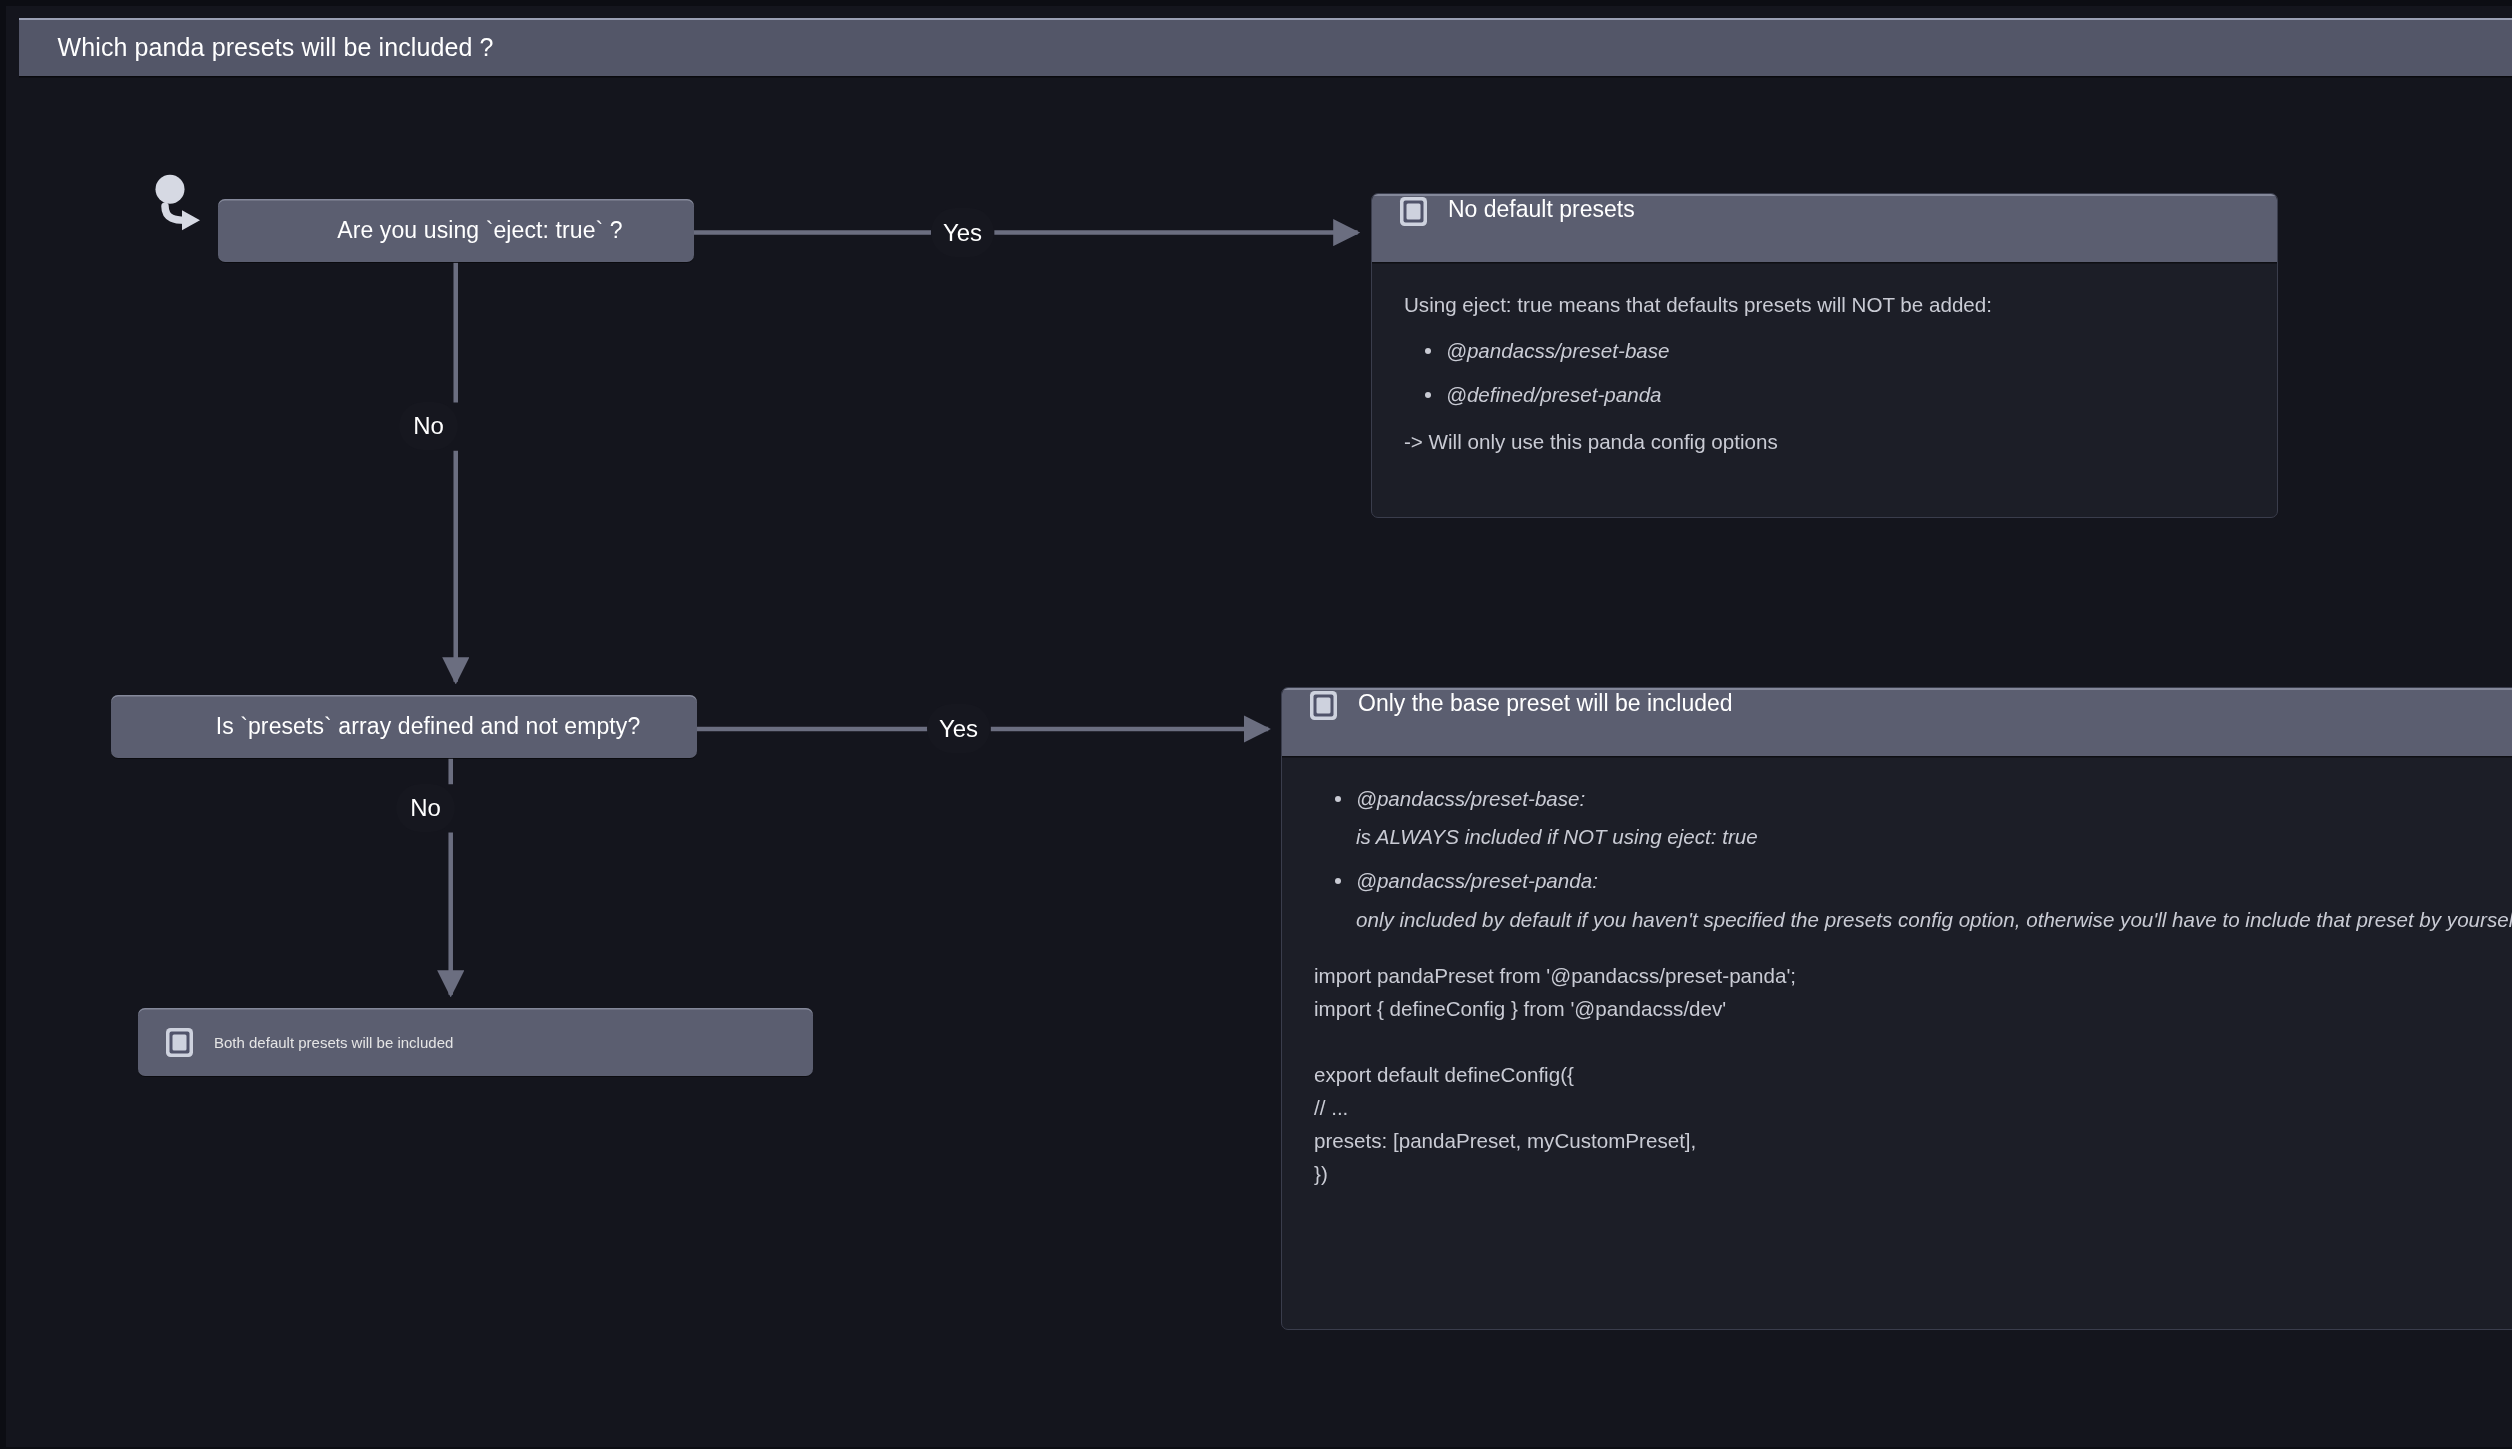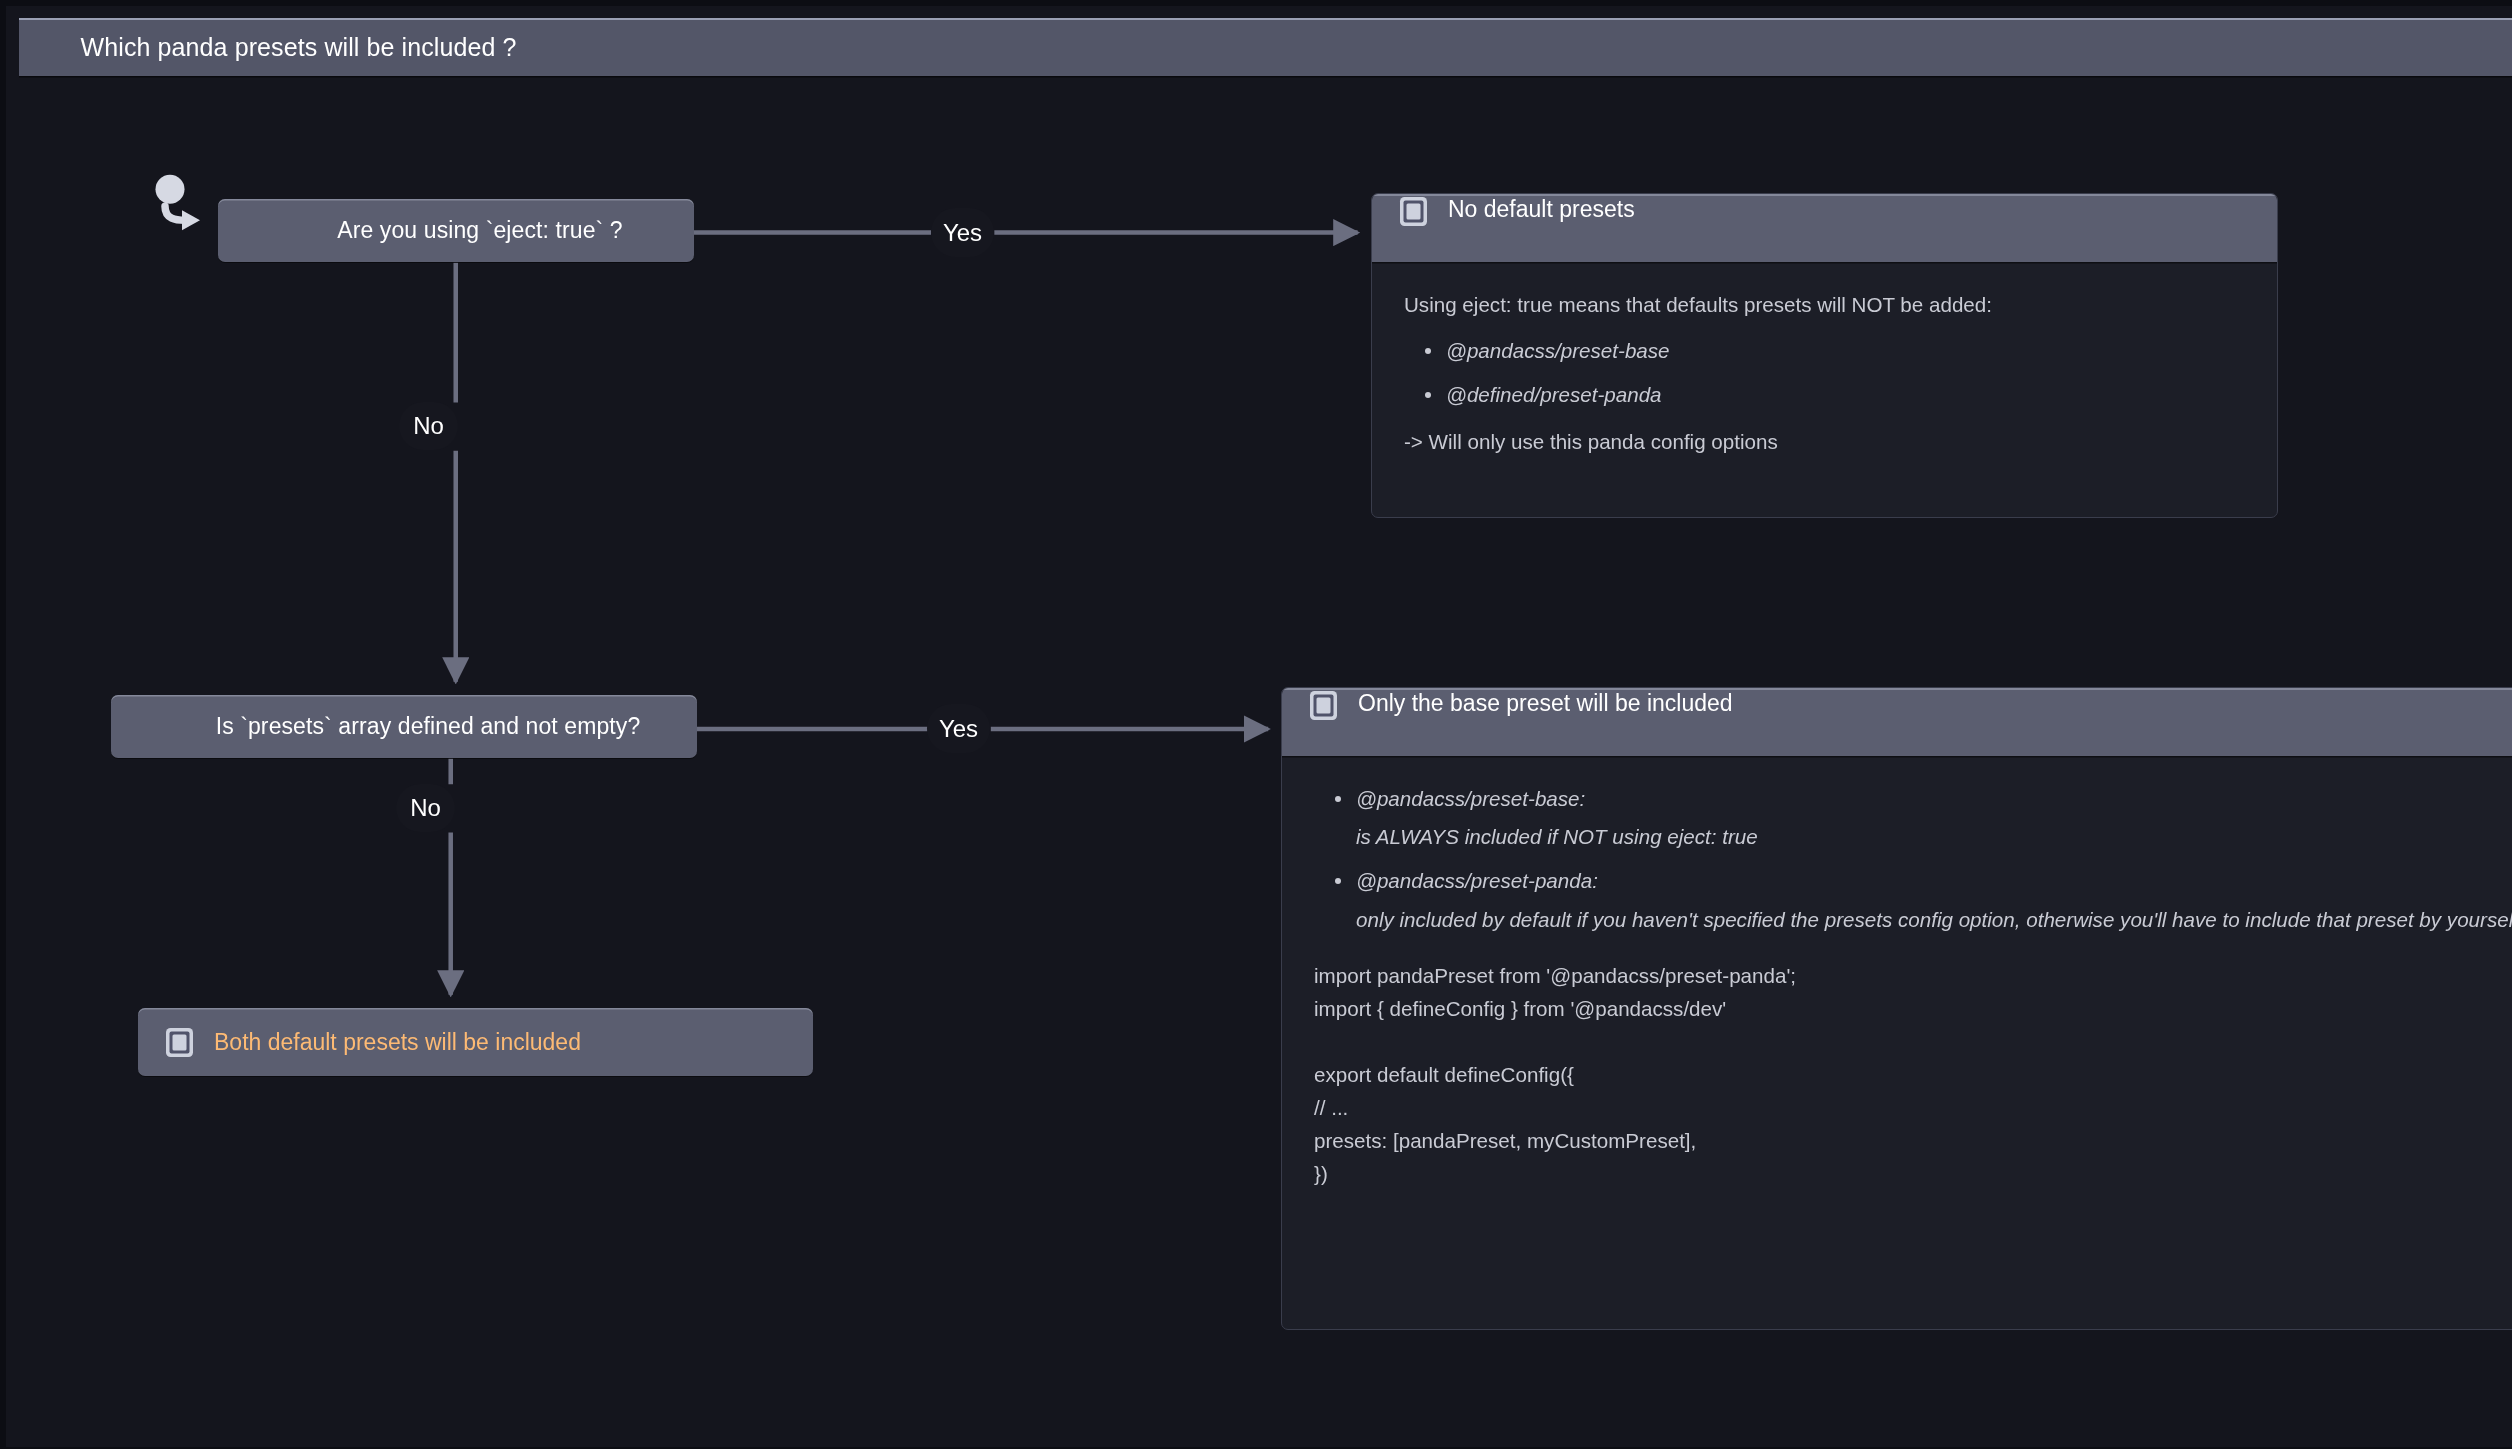"Which panda presets will be" .titlebar-text { padding-left: 62px -> 39px }
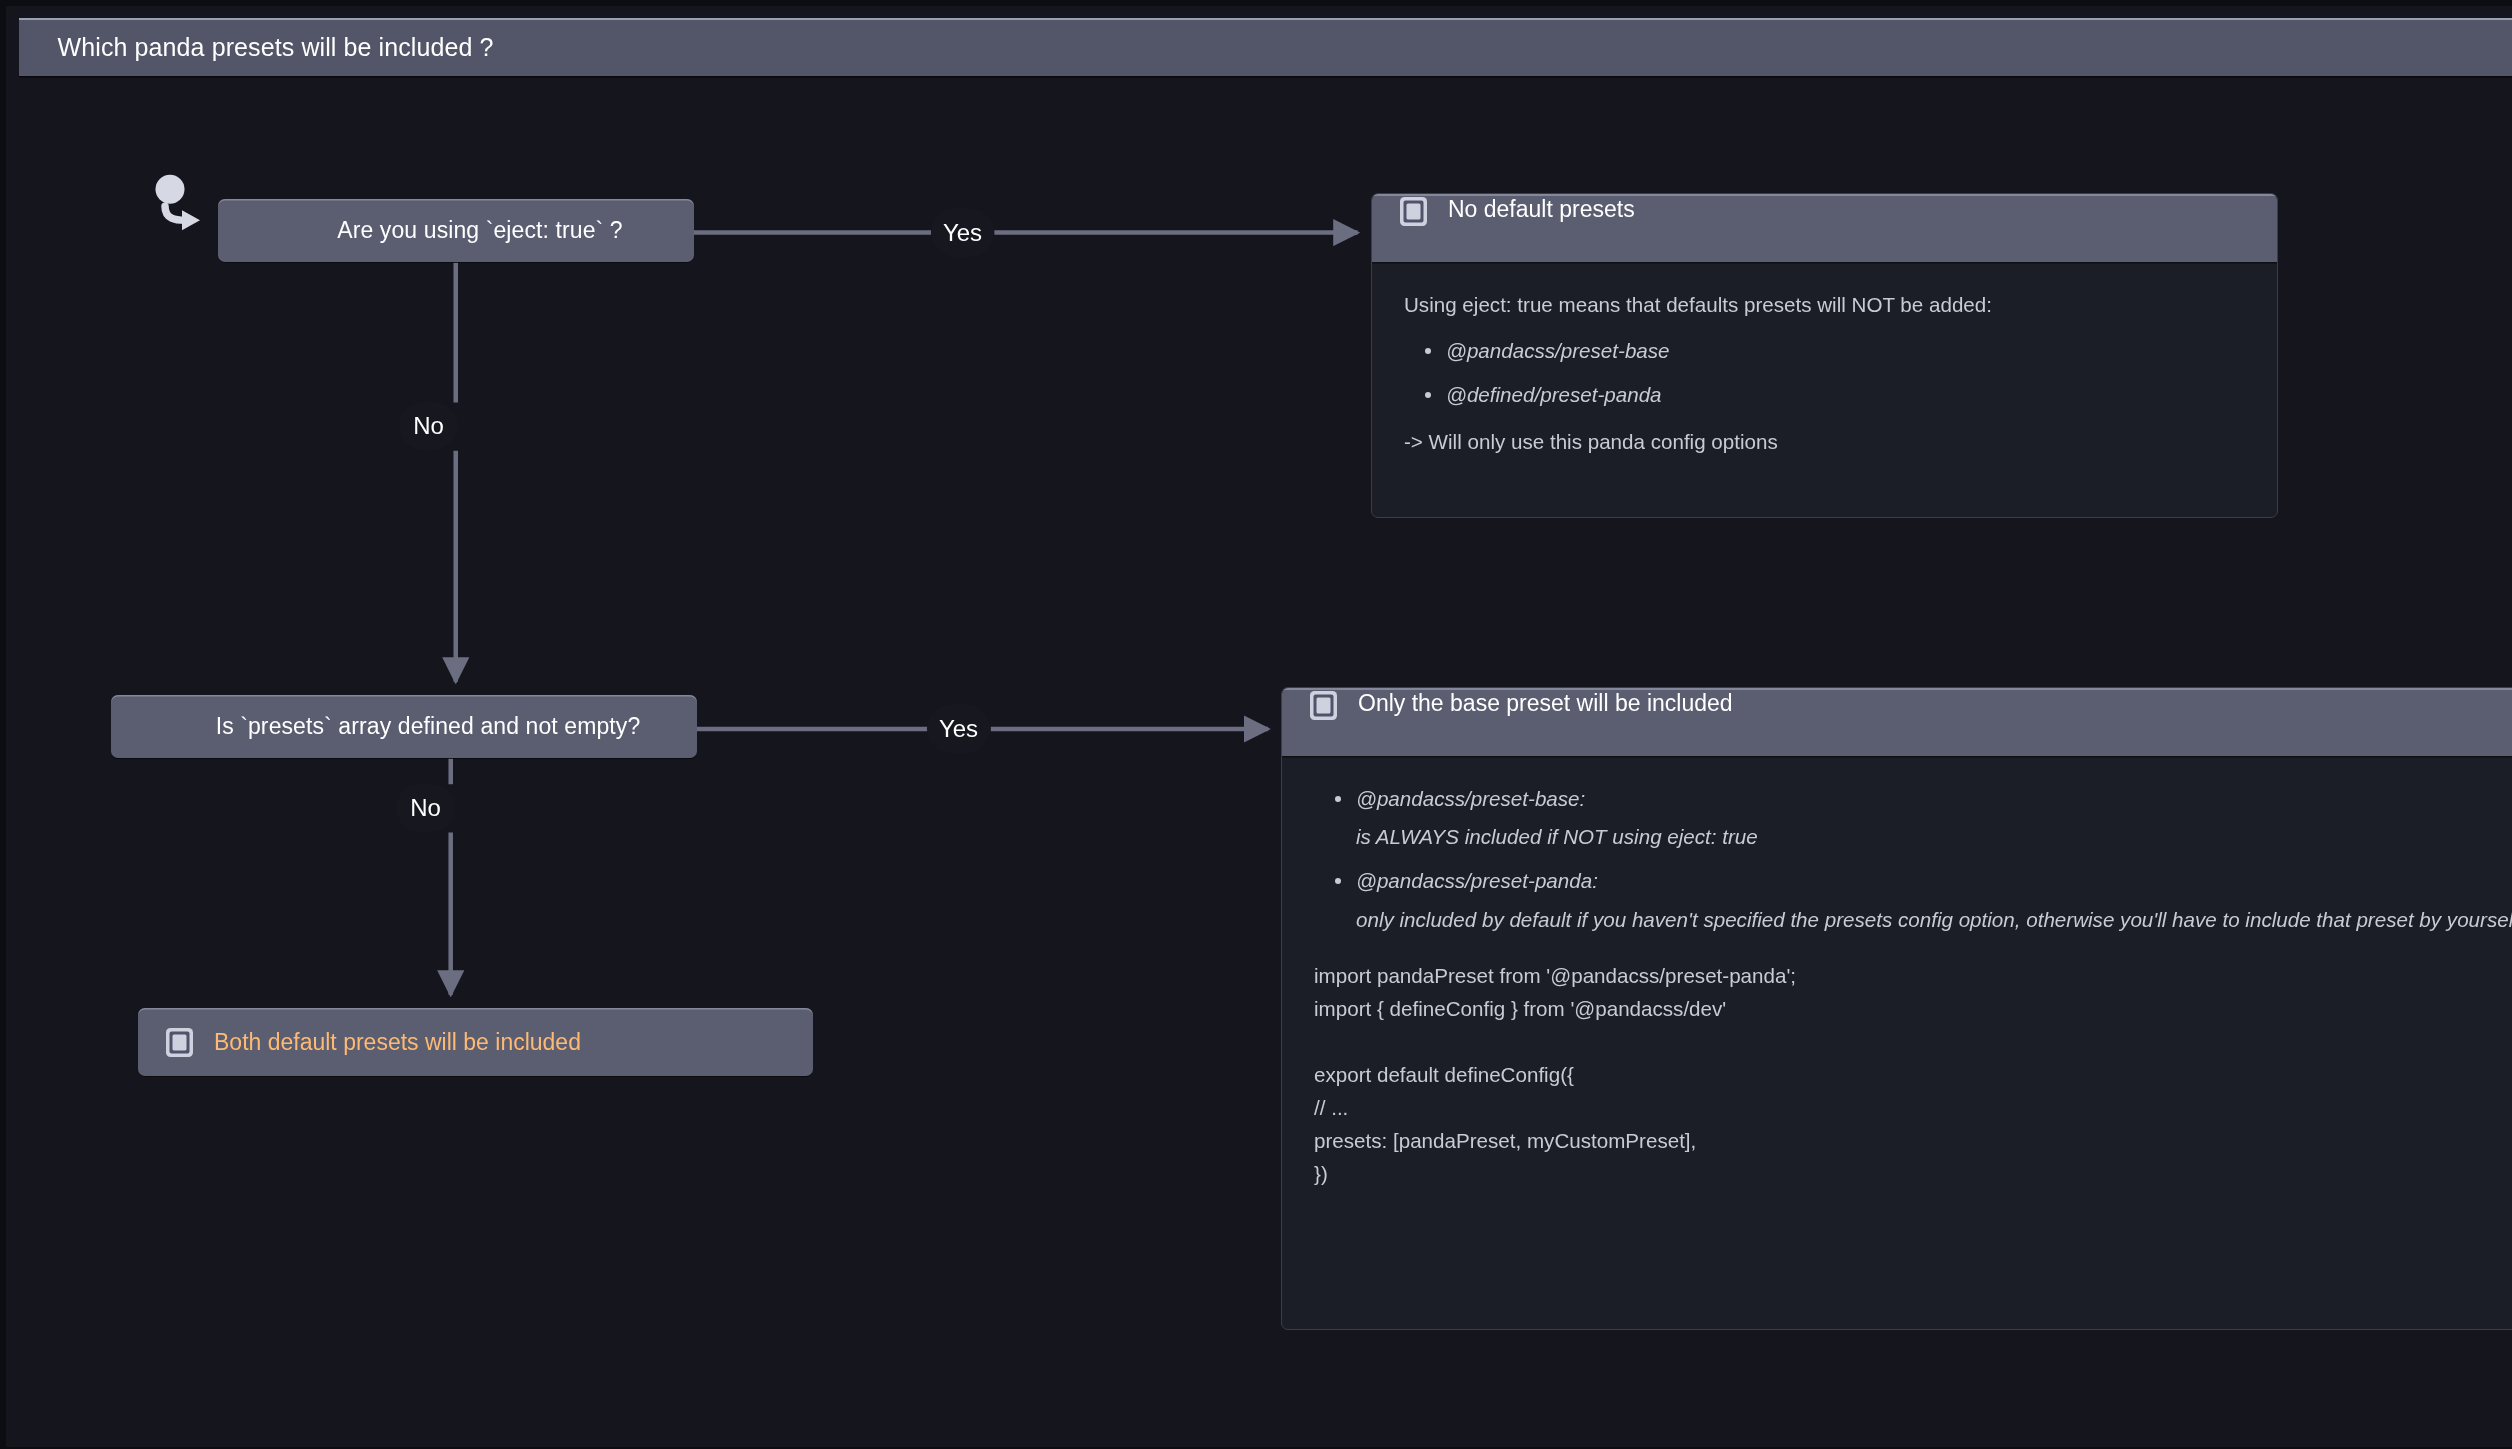"Both default presets will be" #node-both .label { color: #fdba74 -> #e5e5e5; font-size: 23px -> 15px }
